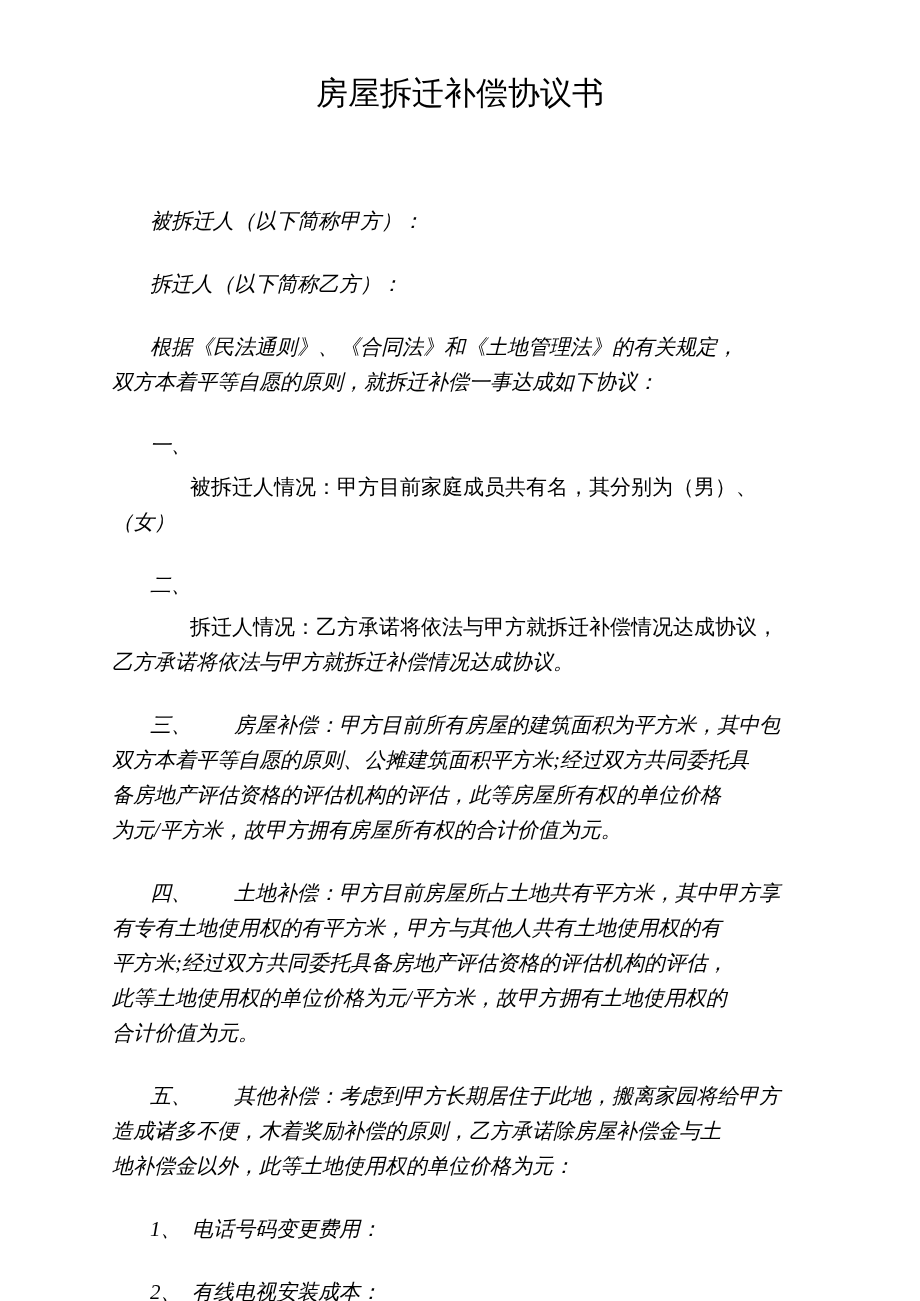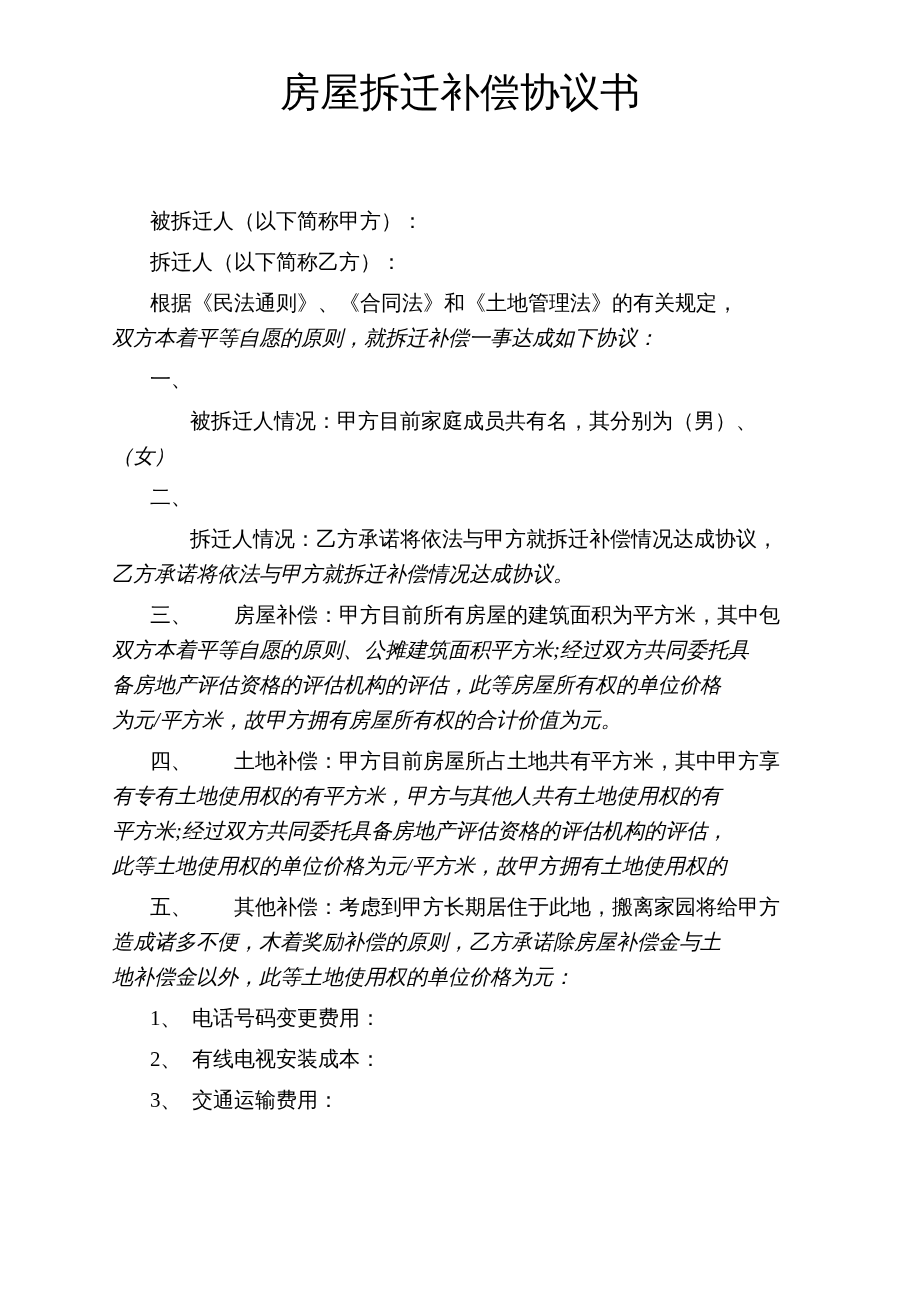"房屋拆迁补偿协议书" .doc-title { font-size: 40px -> 32px }
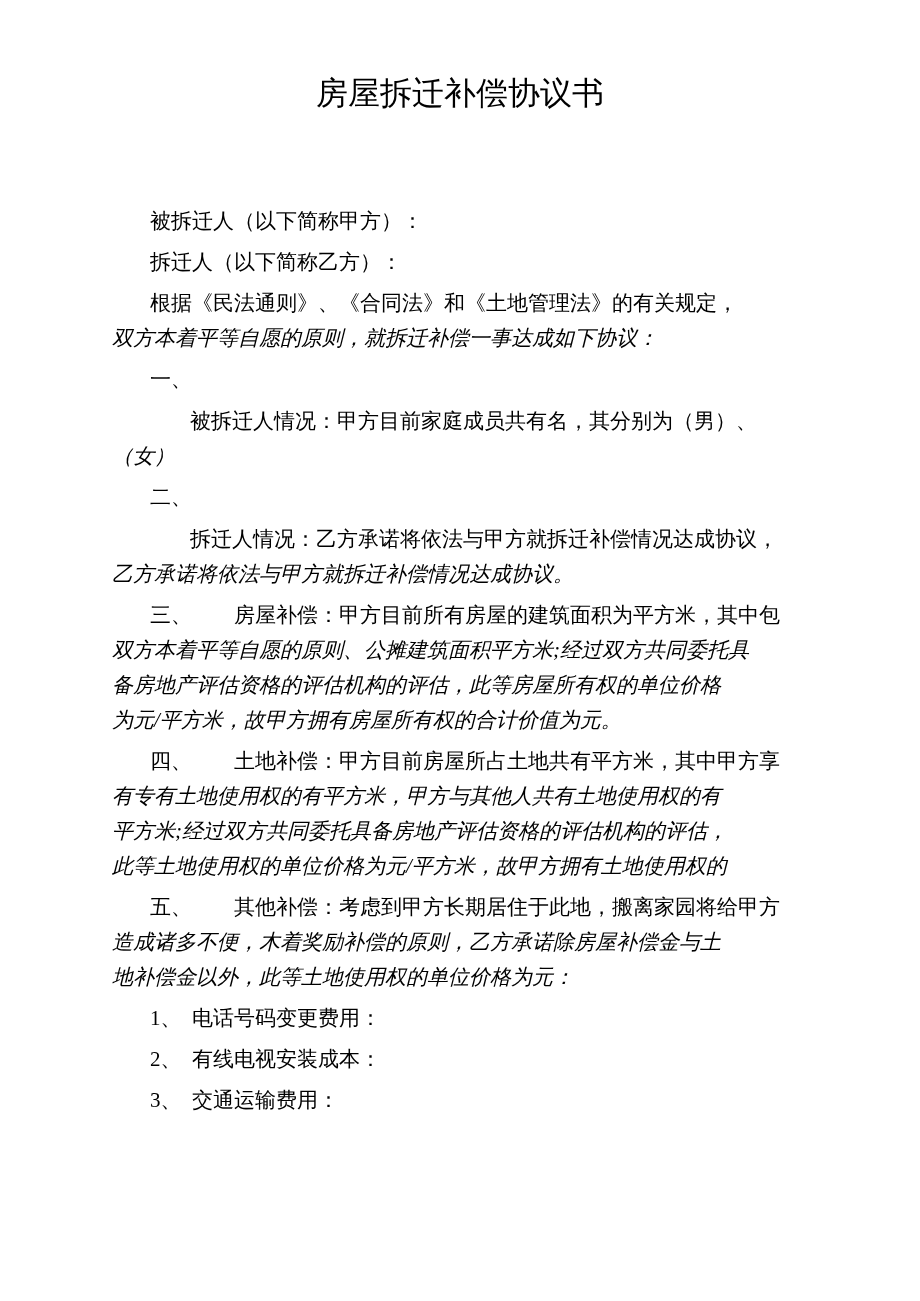"被拆迁人（以下简称甲方）：" .indent-first { font-style: none -> italic }
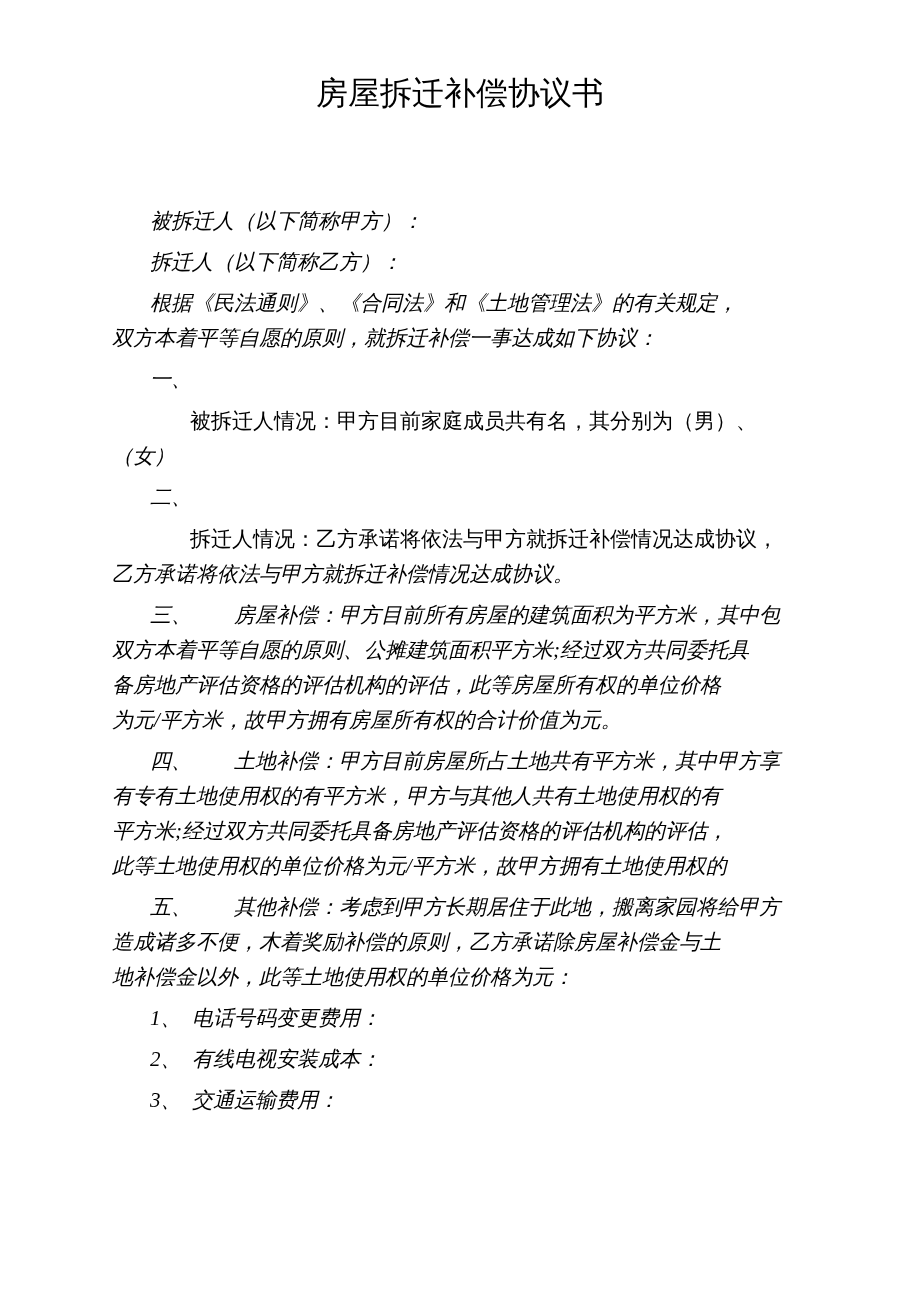"拆迁人（以下简称乙方）：" .para { margin-top: 6px -> 28px }
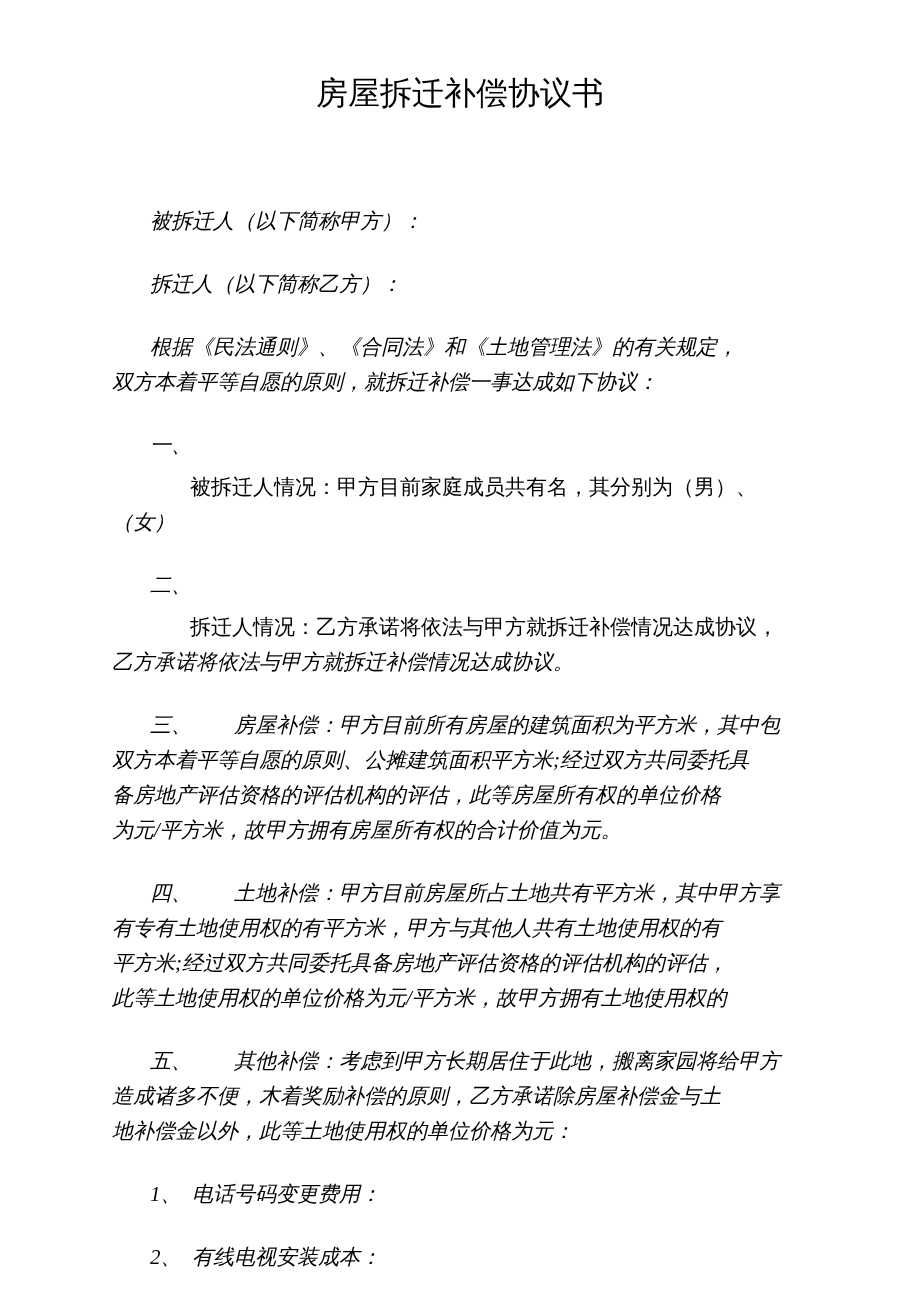"合计价值为元。" div.line { html: none -> <div>合计价值为元。</div> }
